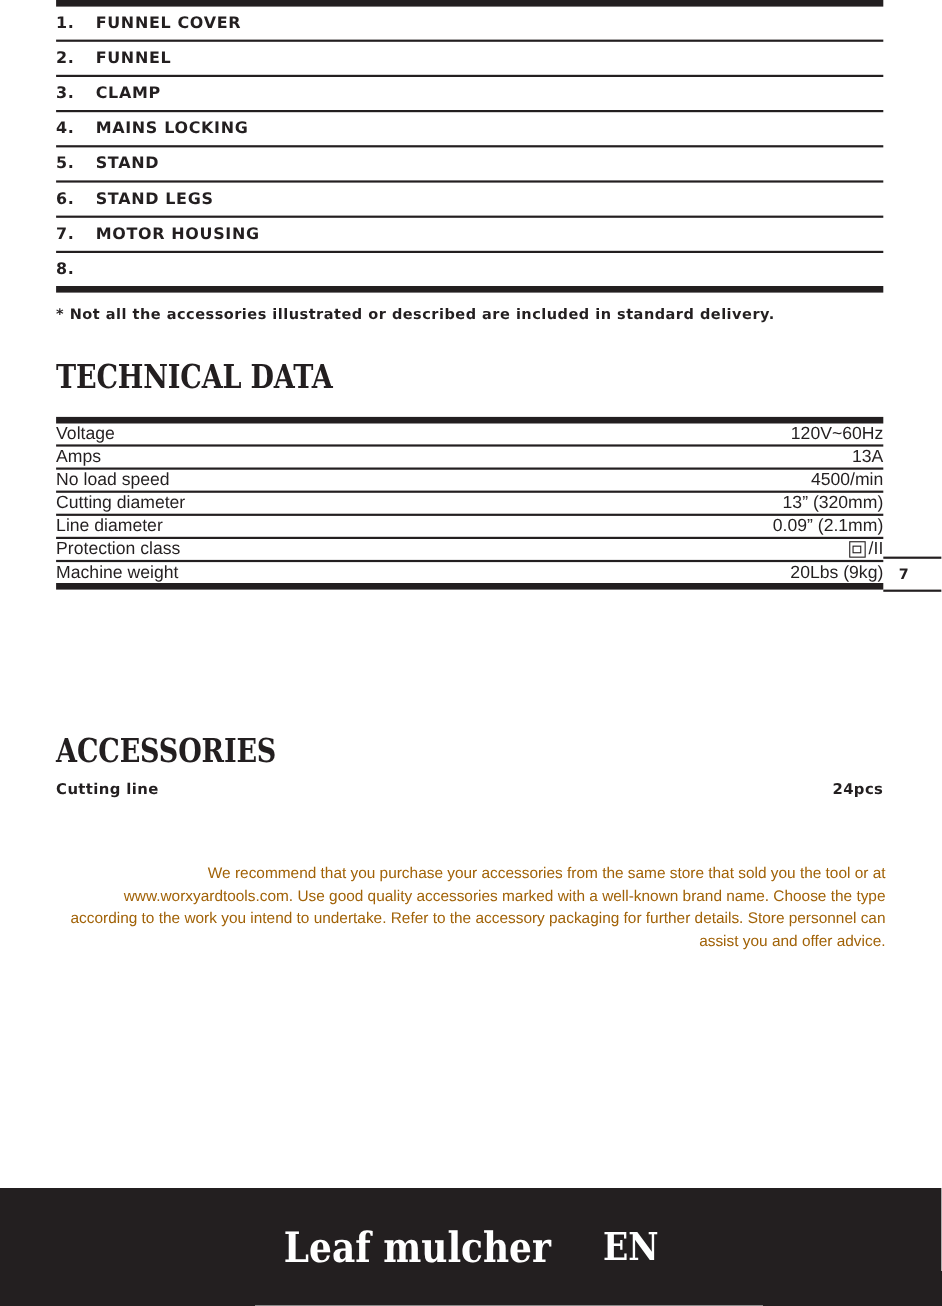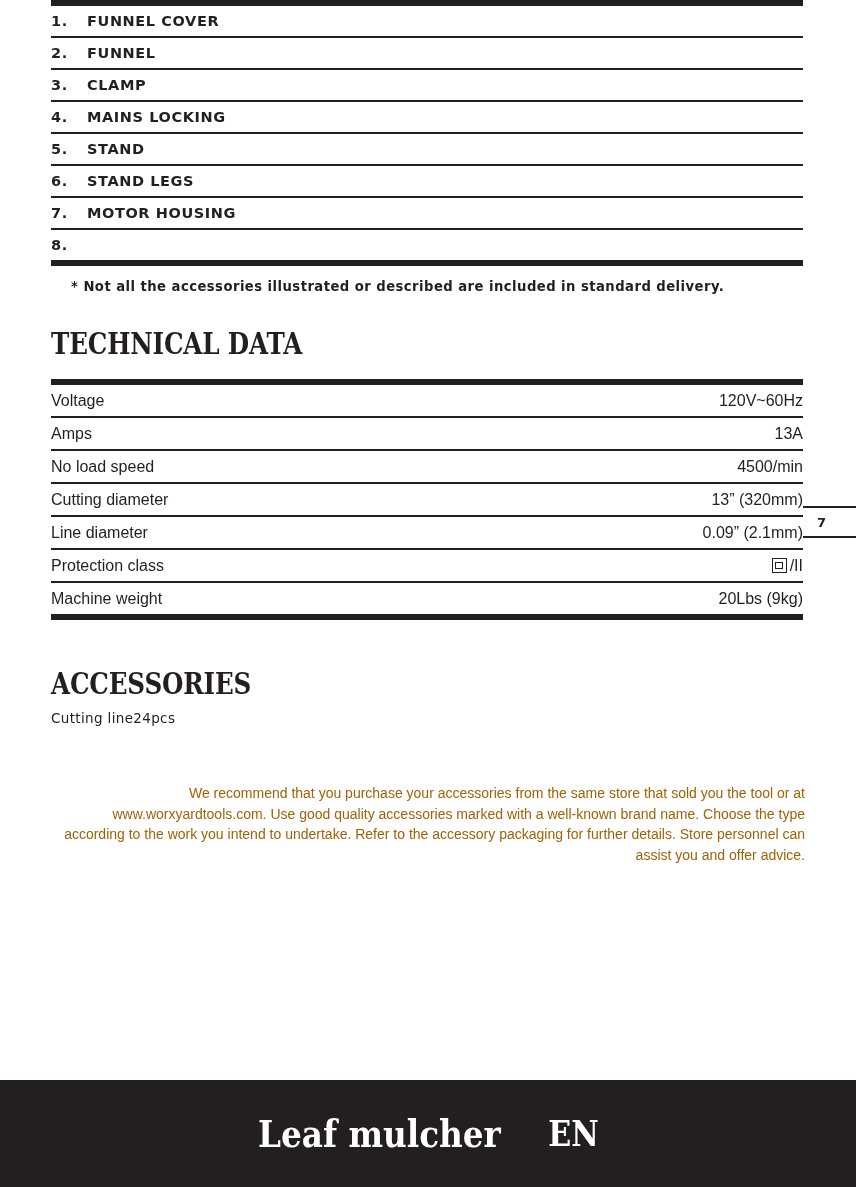"* Not all the accessories" .footnote { margin-left: 20px -> none }
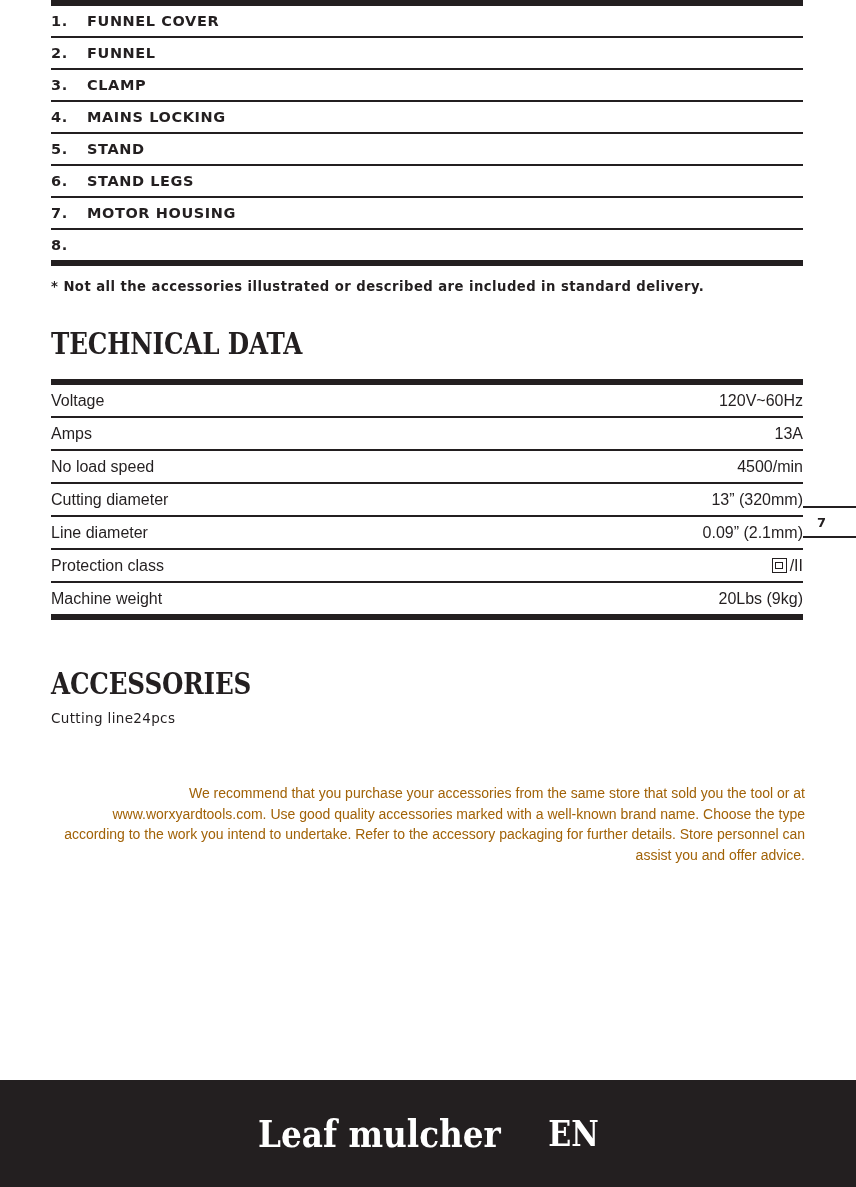"Voltage" .spec-row { height: 31px -> 19px }
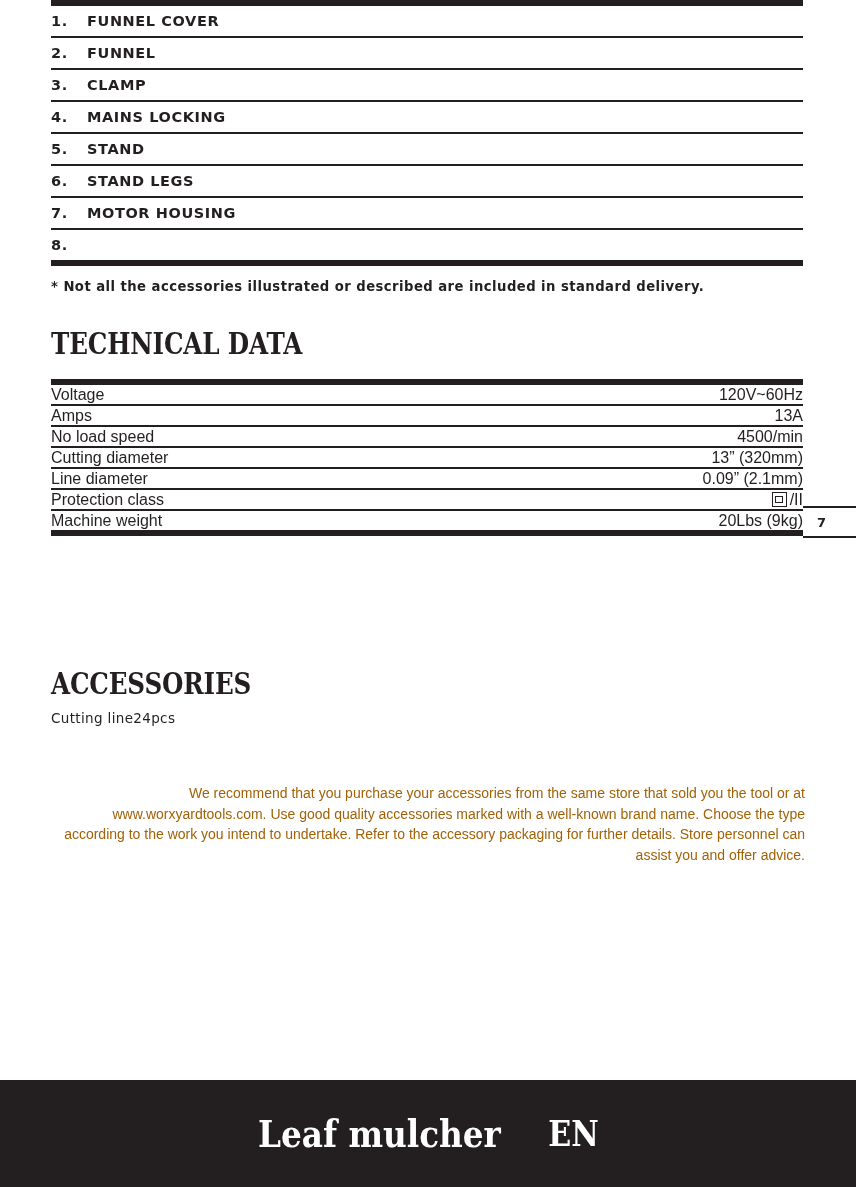"Cutting line" .acc-row { font-weight: normal -> bold; justify-content: none -> space-between }
